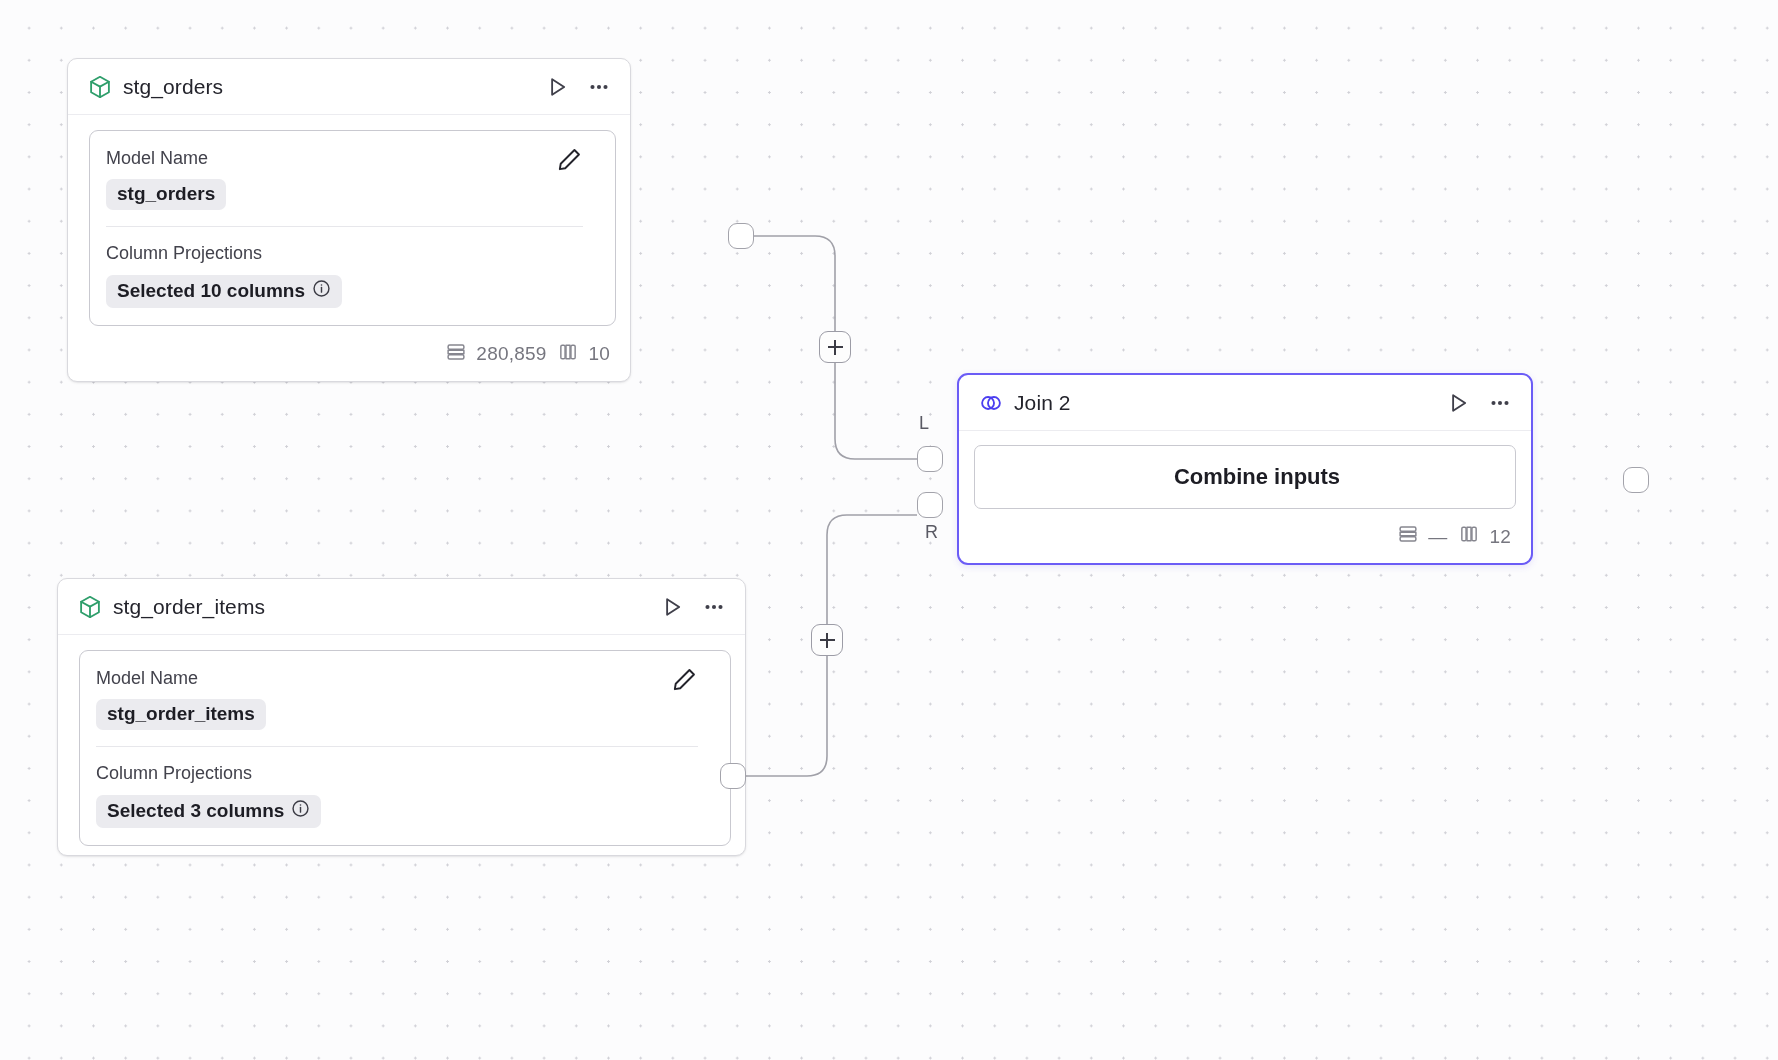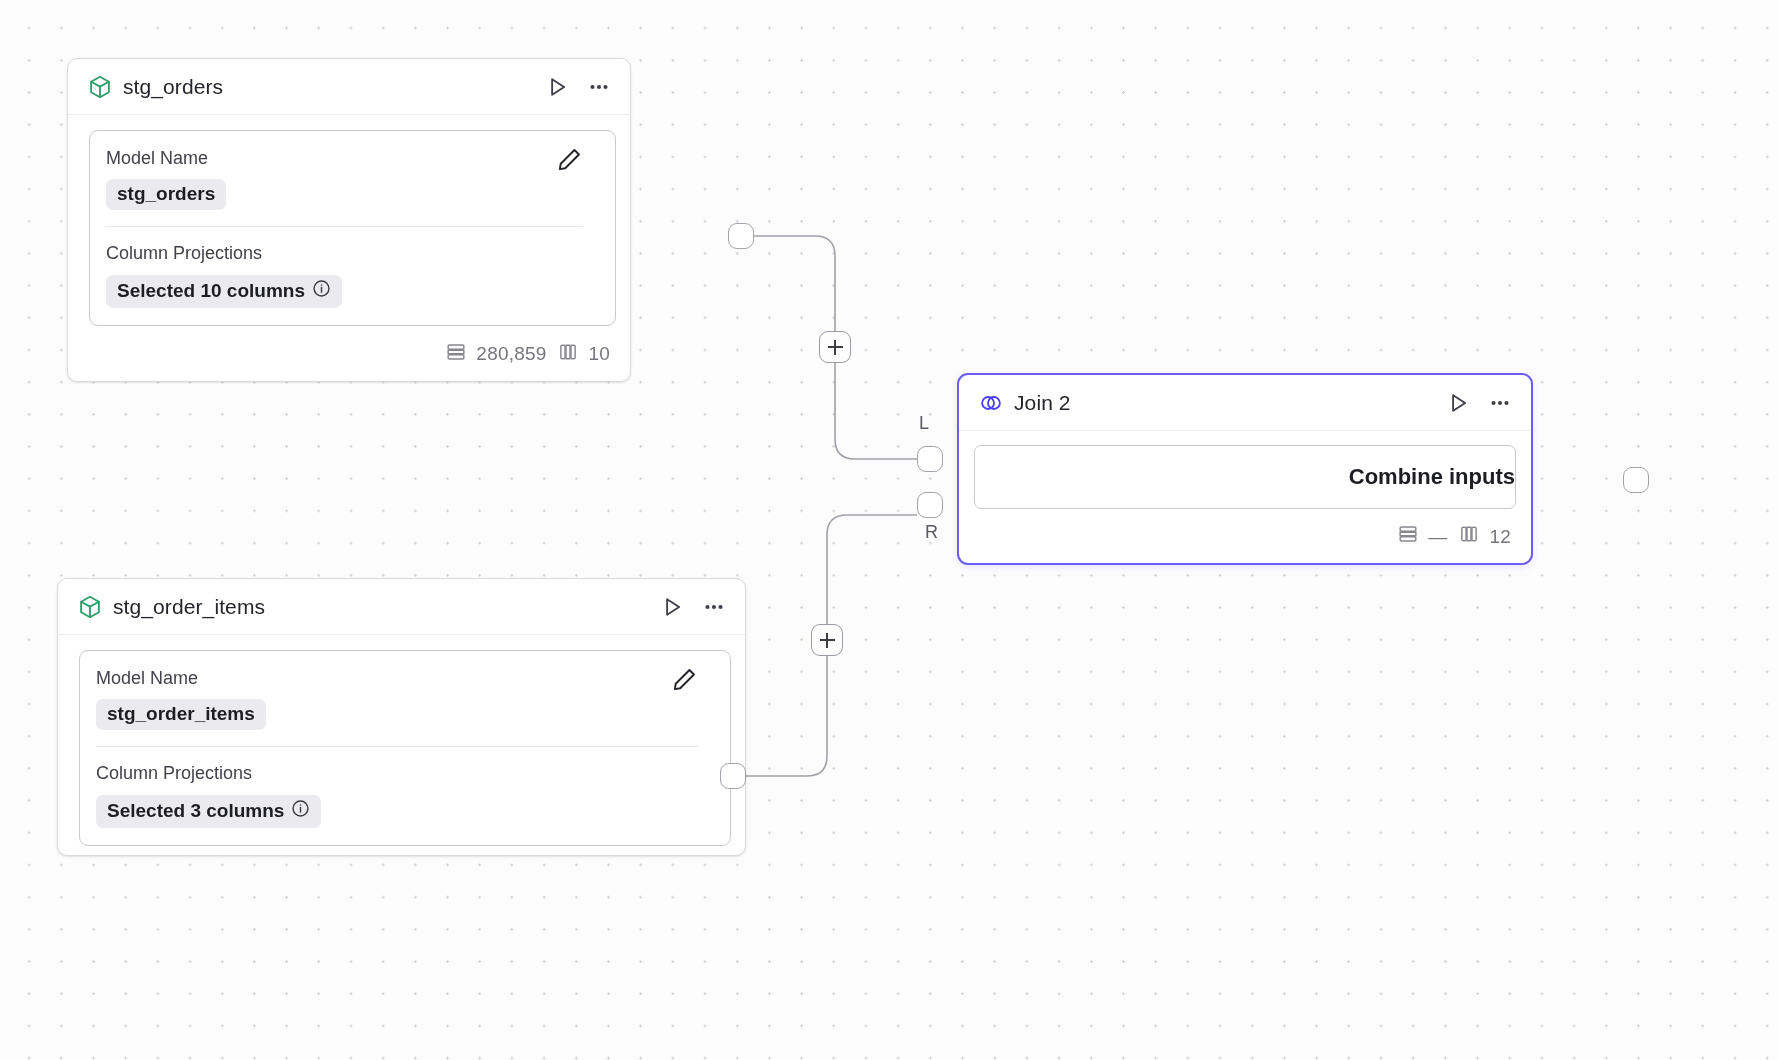"Combine inputs" .combine-box { justify-content: flex-end -> center }
